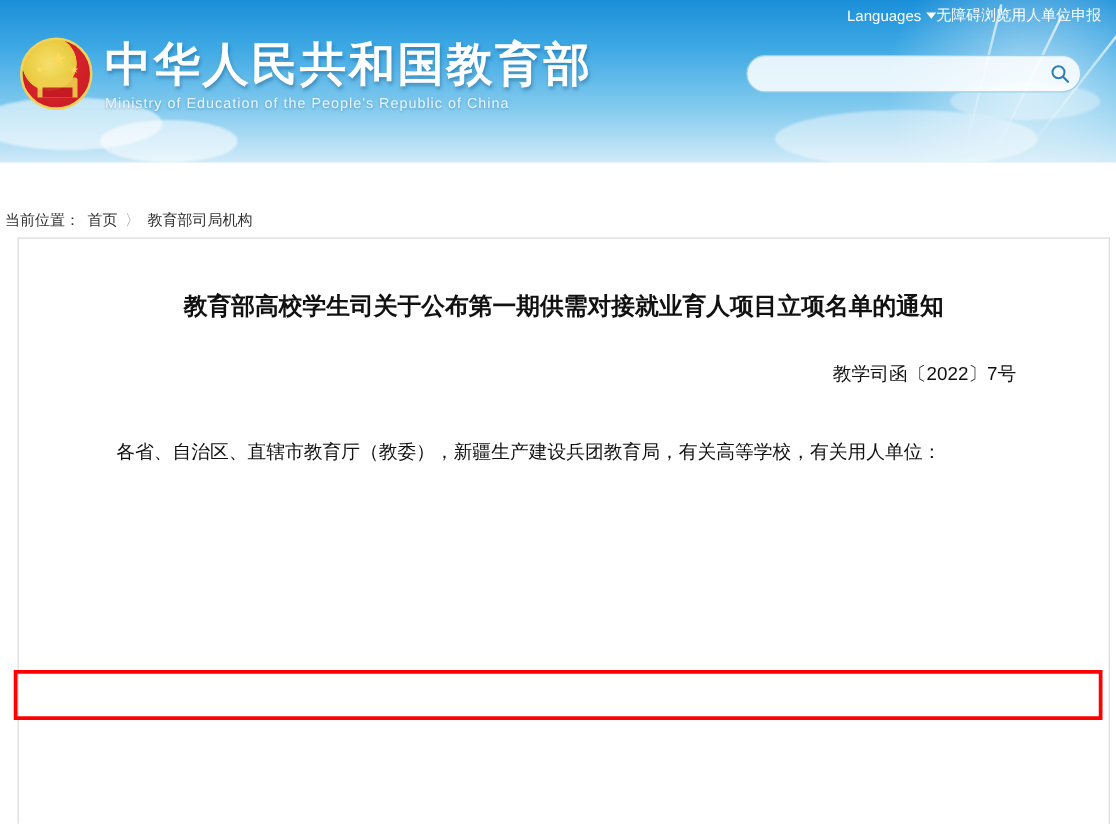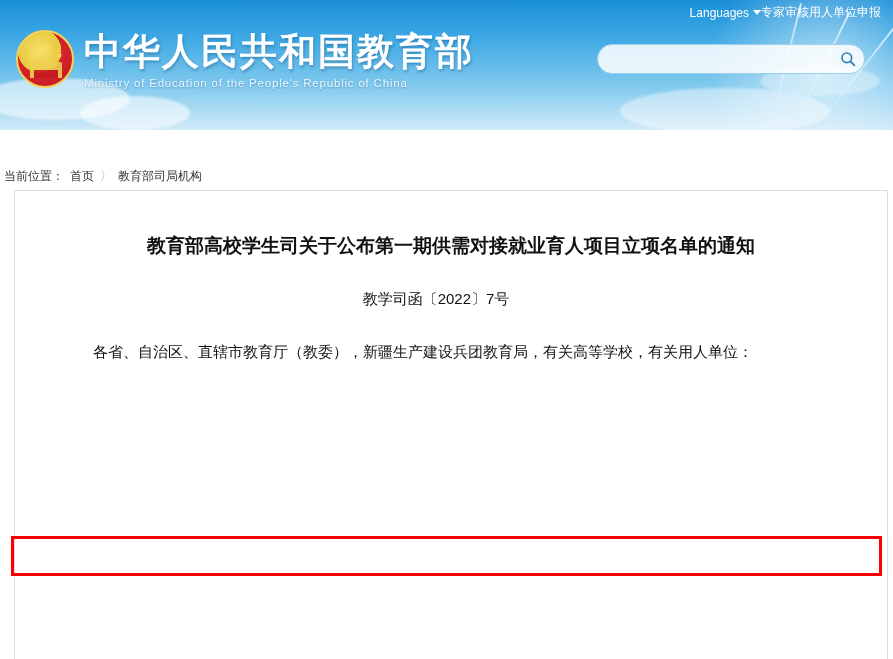"专家审核" a { text: 专家审核 -> 无障碍浏览 }
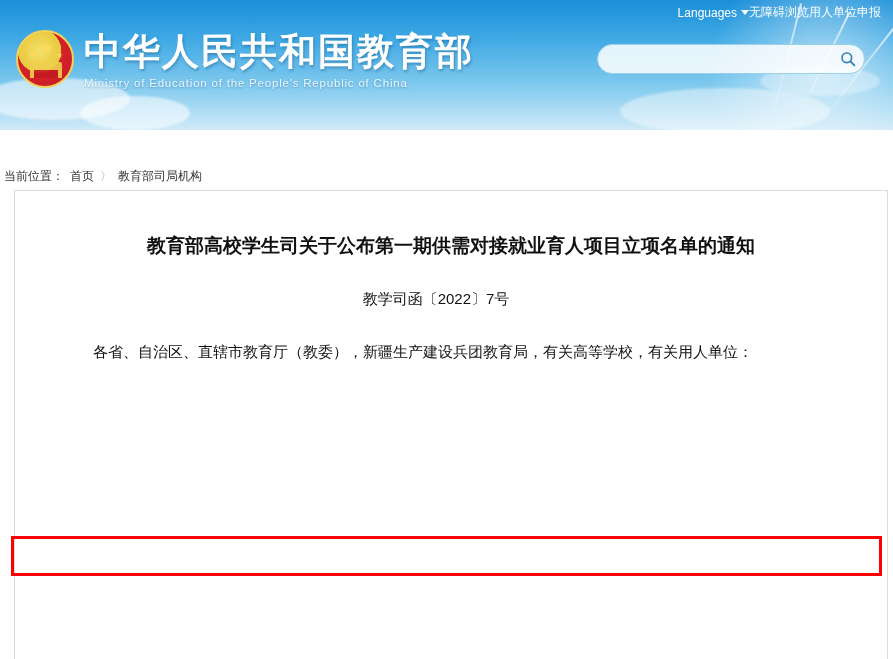"教学司函〔2022〕7号" .doc-no { text-align: center -> right }
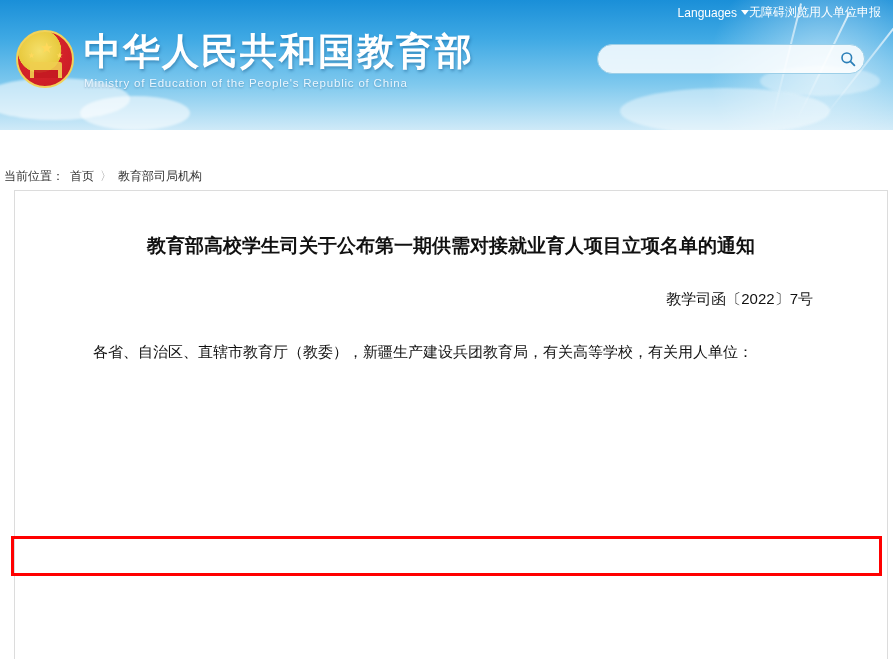"各省、自治区、直辖市教育厅（教委），新疆生产建设兵团教育局，有关高等学校，有关用" .doc-body { margin-top: 28px -> 38px }
